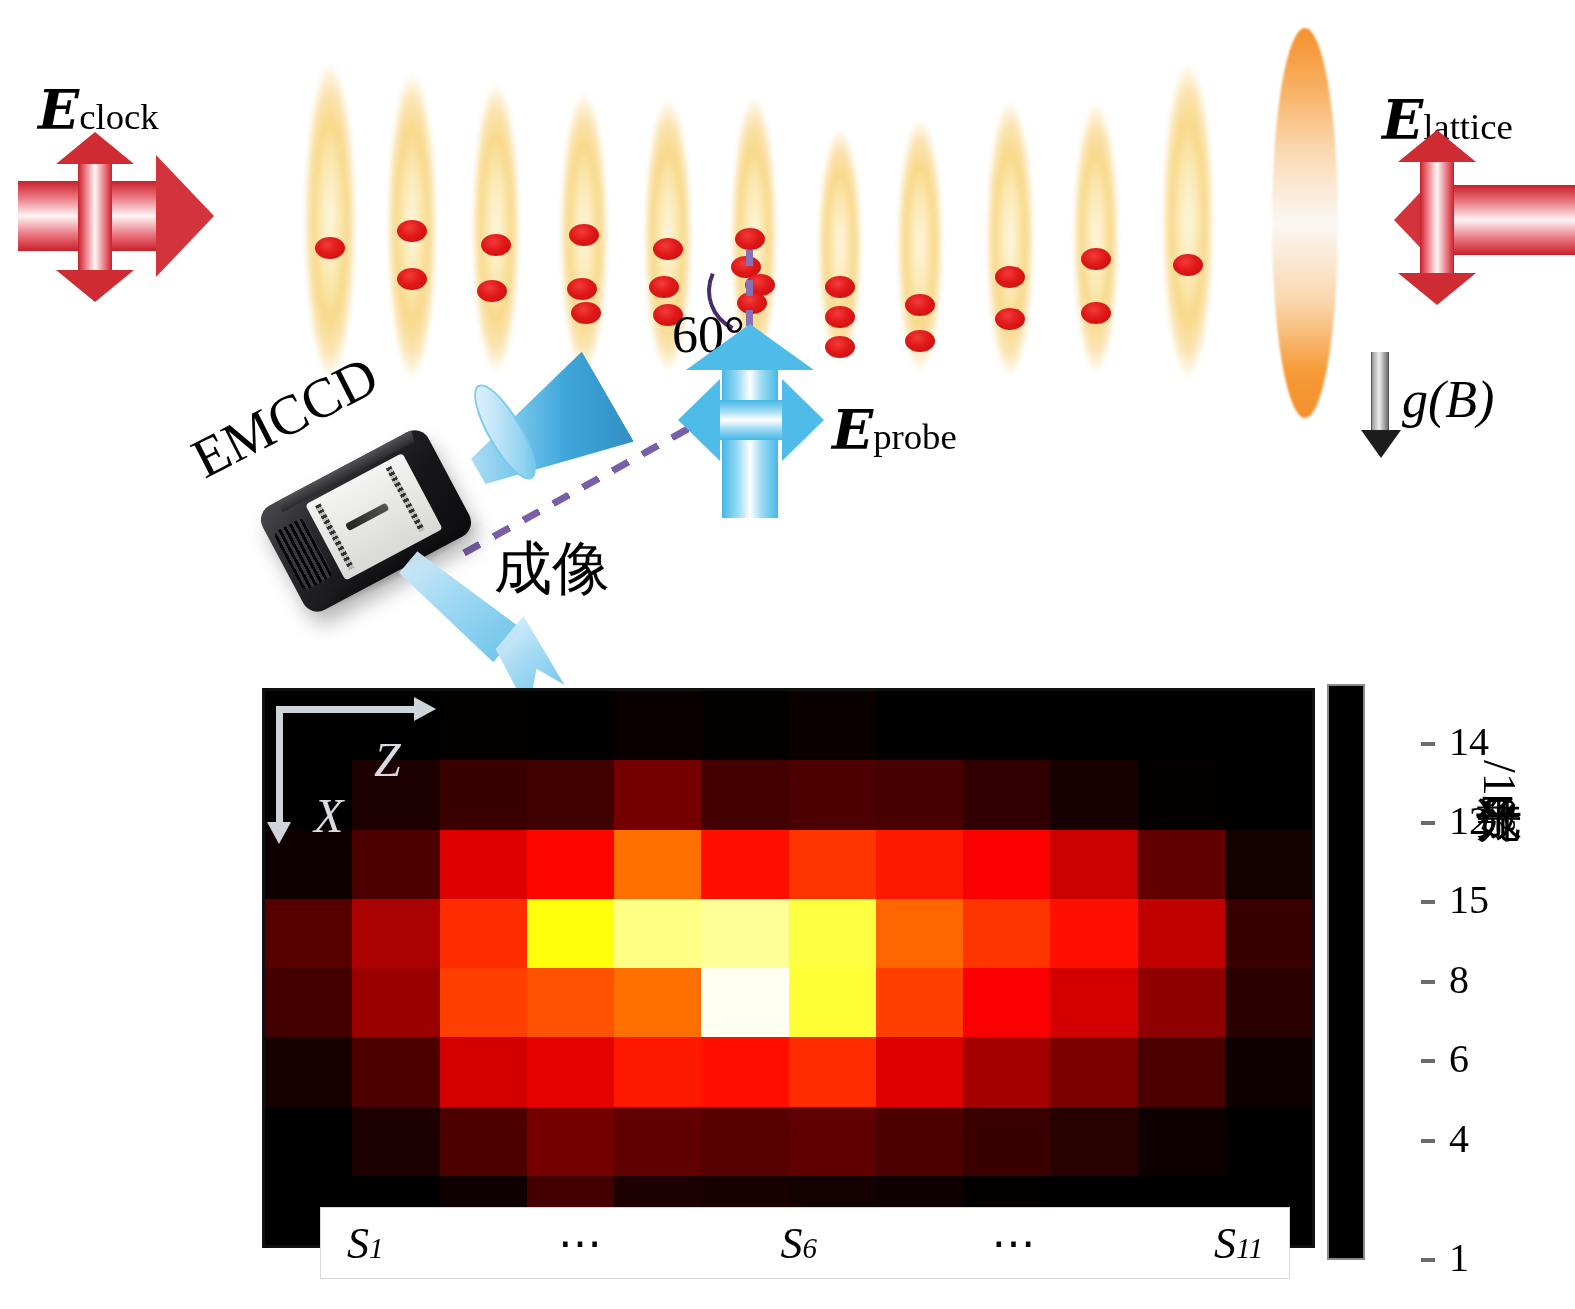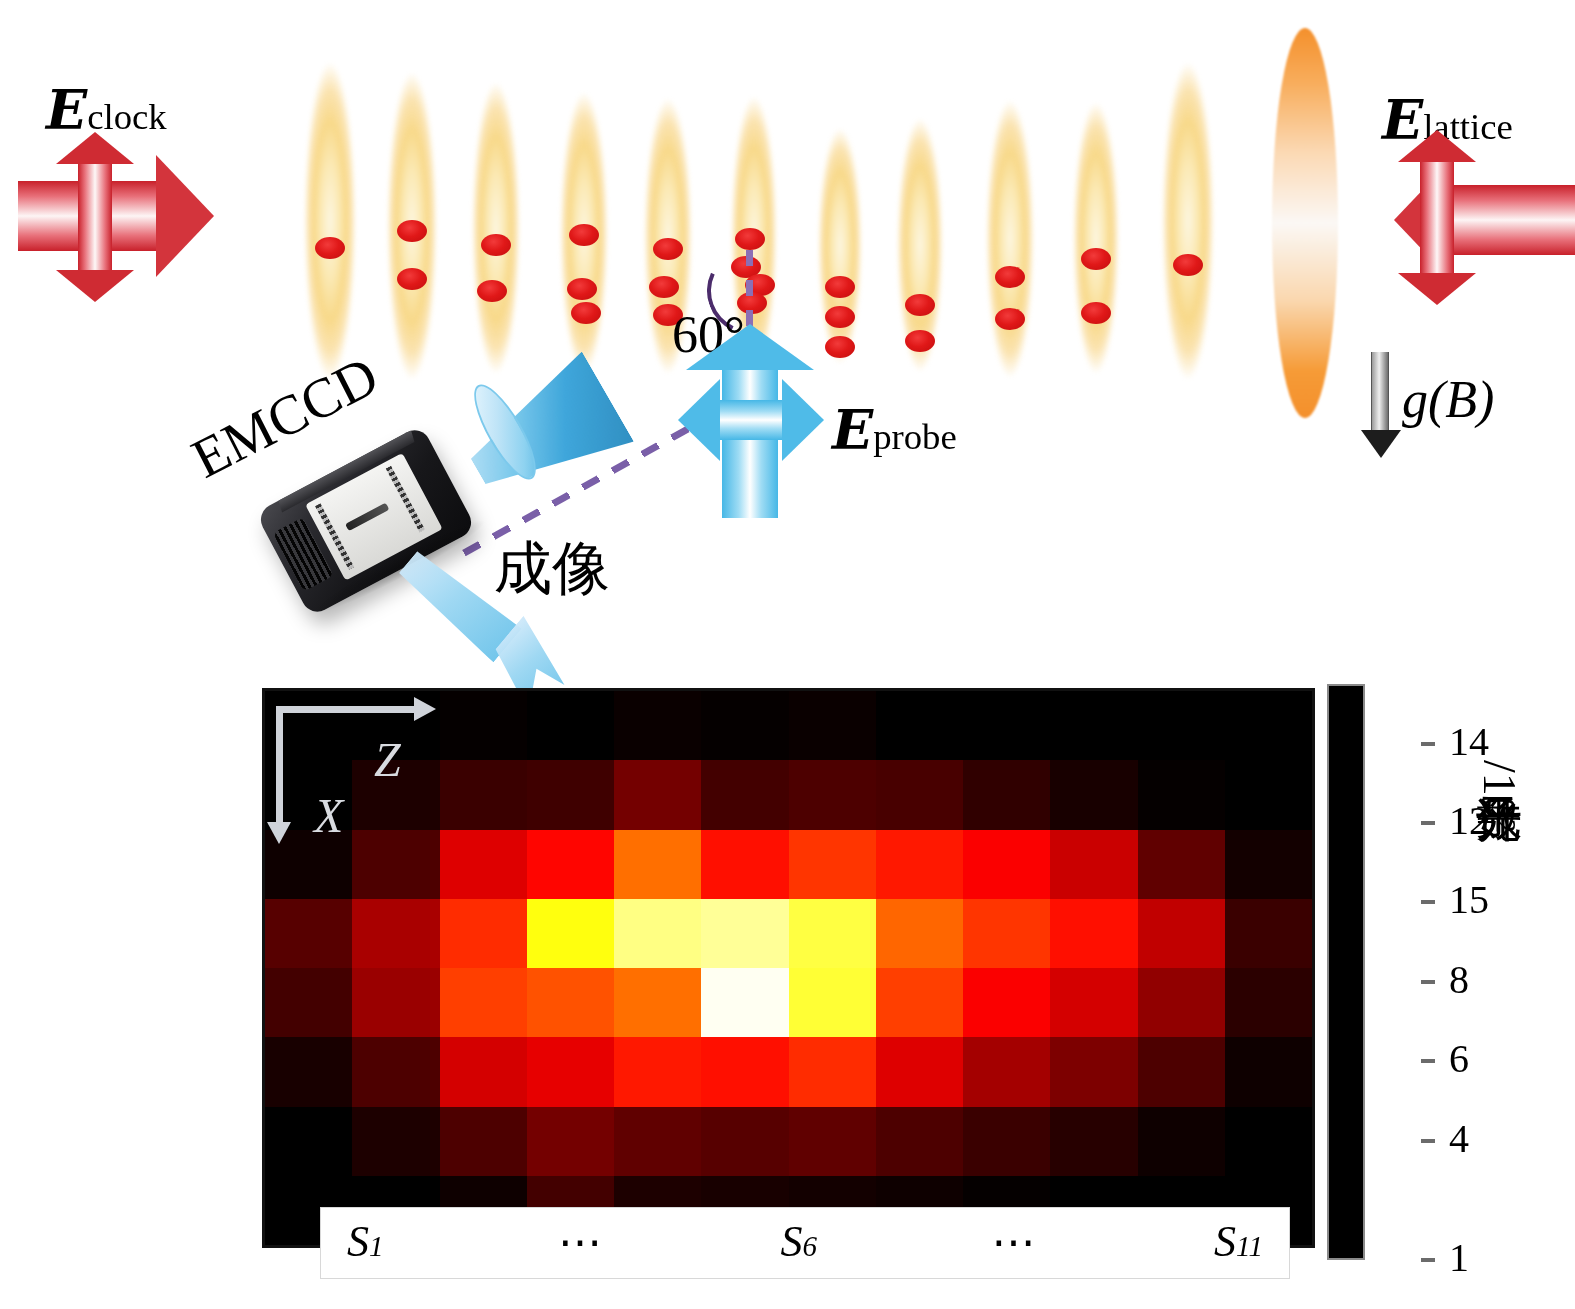"Eclock" div.abs { margin-left: 8px -> none }
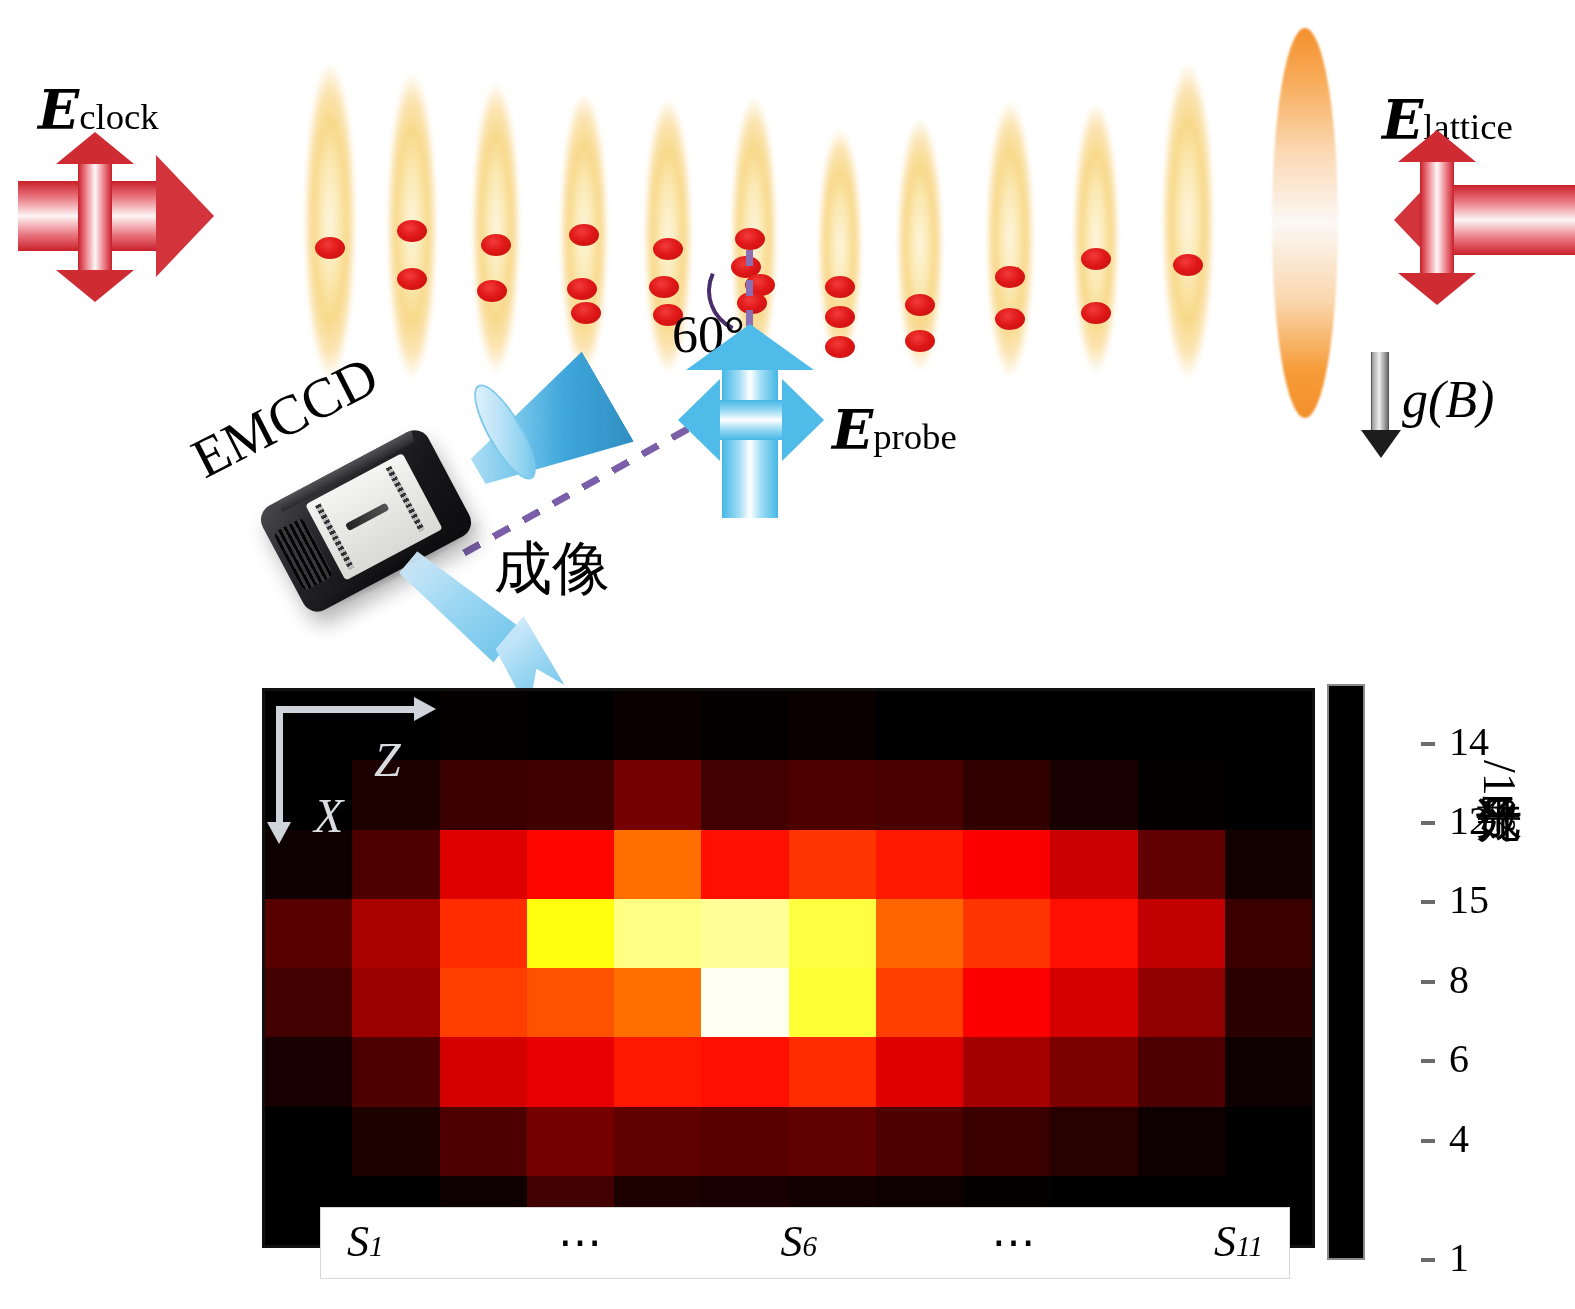"S1" .sbar { align-items: flex-start -> center; padding: 8px 26px -> 0 26px }
